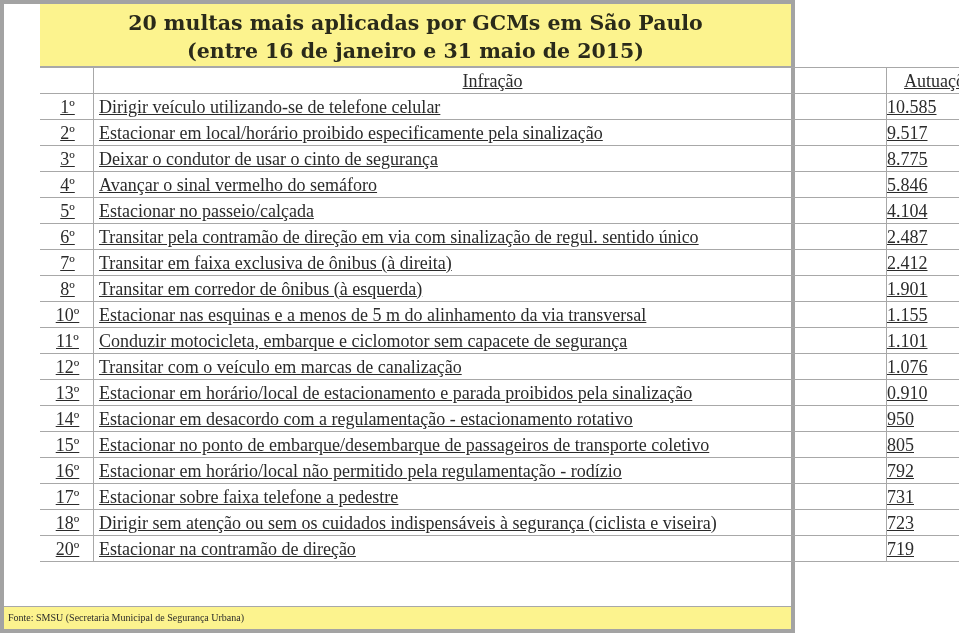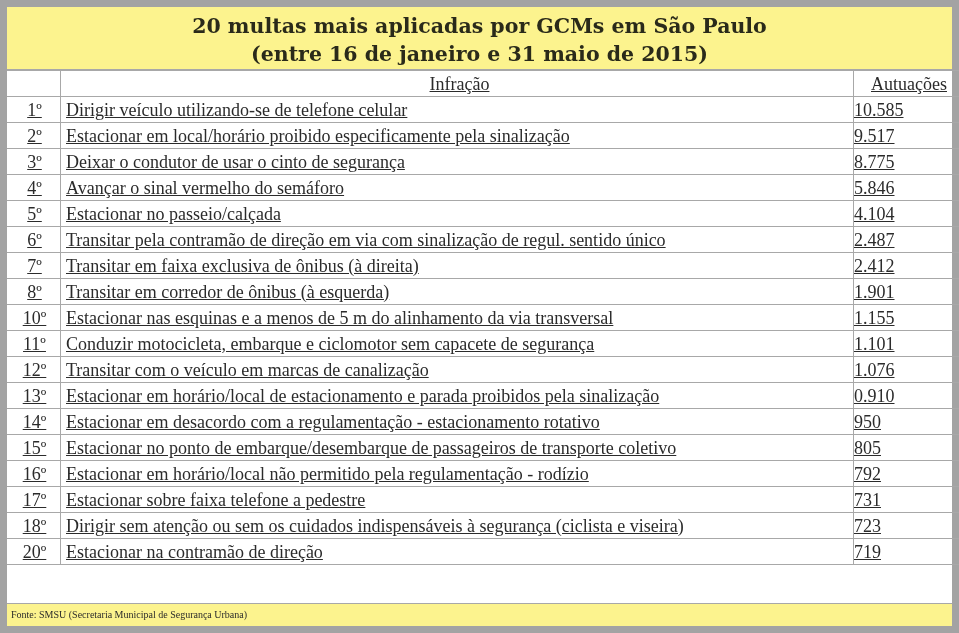"20 multas mais aplicadas por" .wrap { border: 7px solid #a3a3a3 -> 4px solid #a3a3a3; padding-left: none -> 36px; width: 959px -> 795px }
